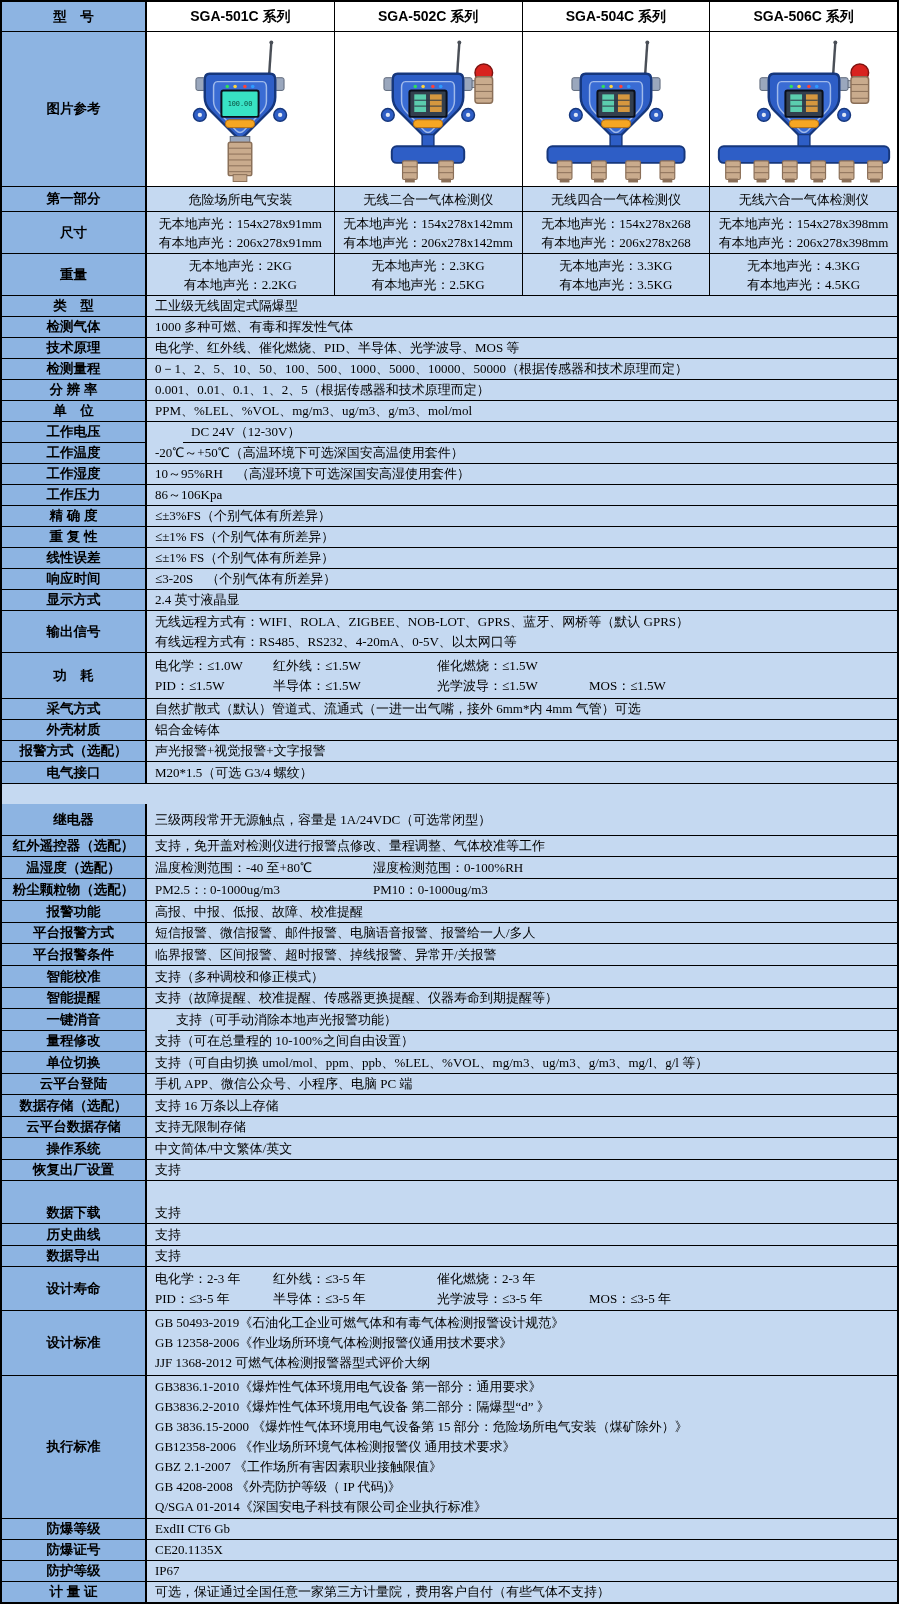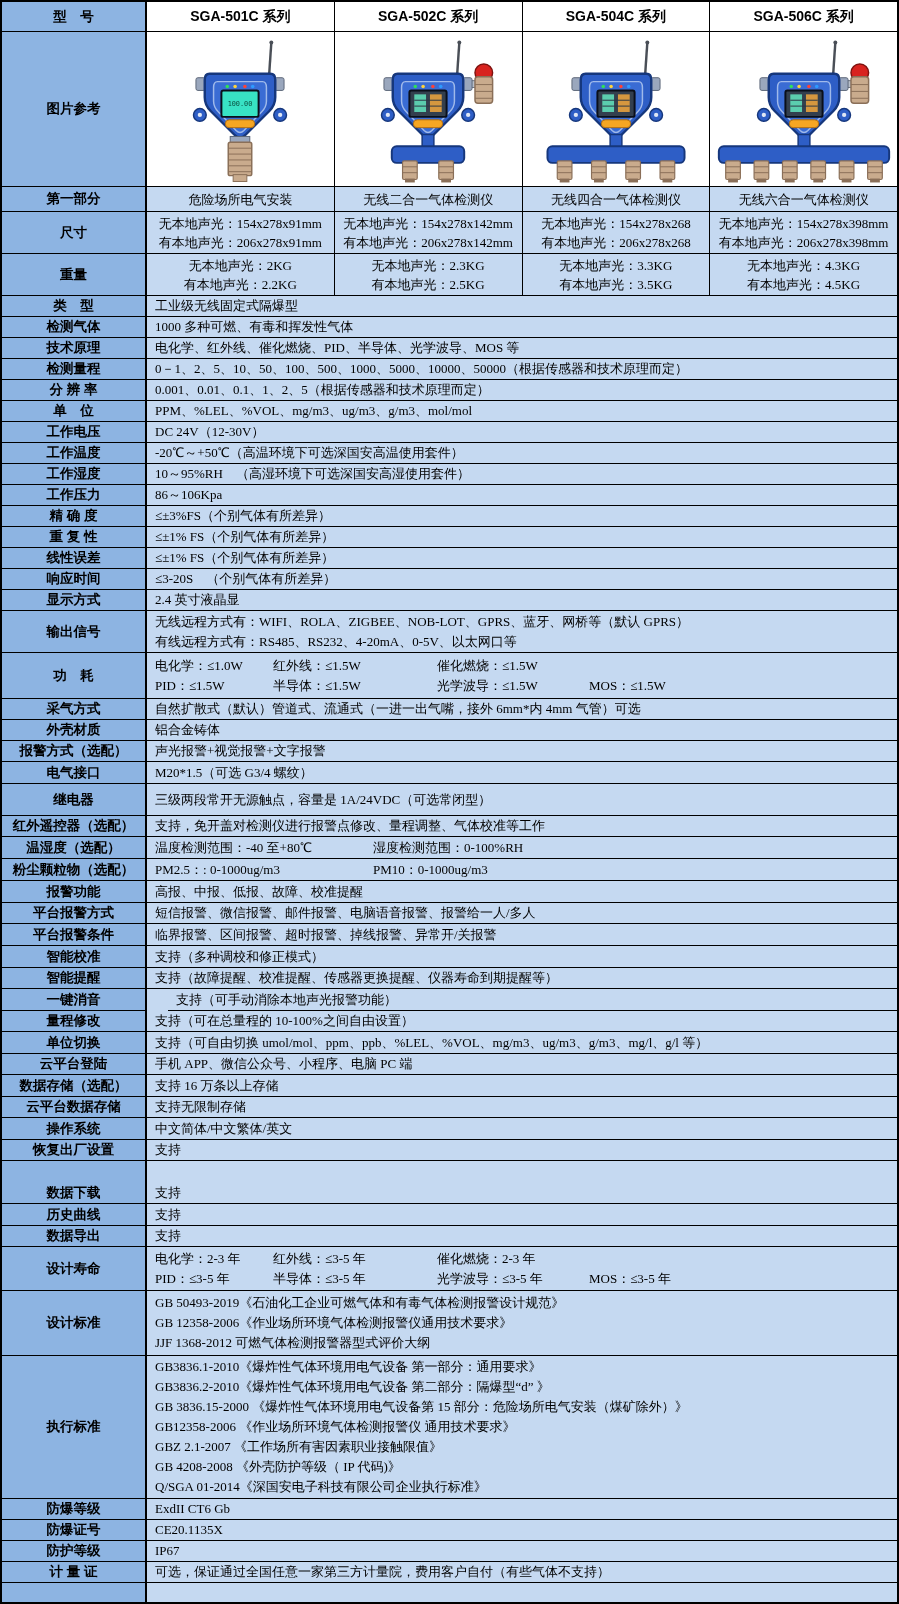"工作电压" div.row { gap: none -> 36px }
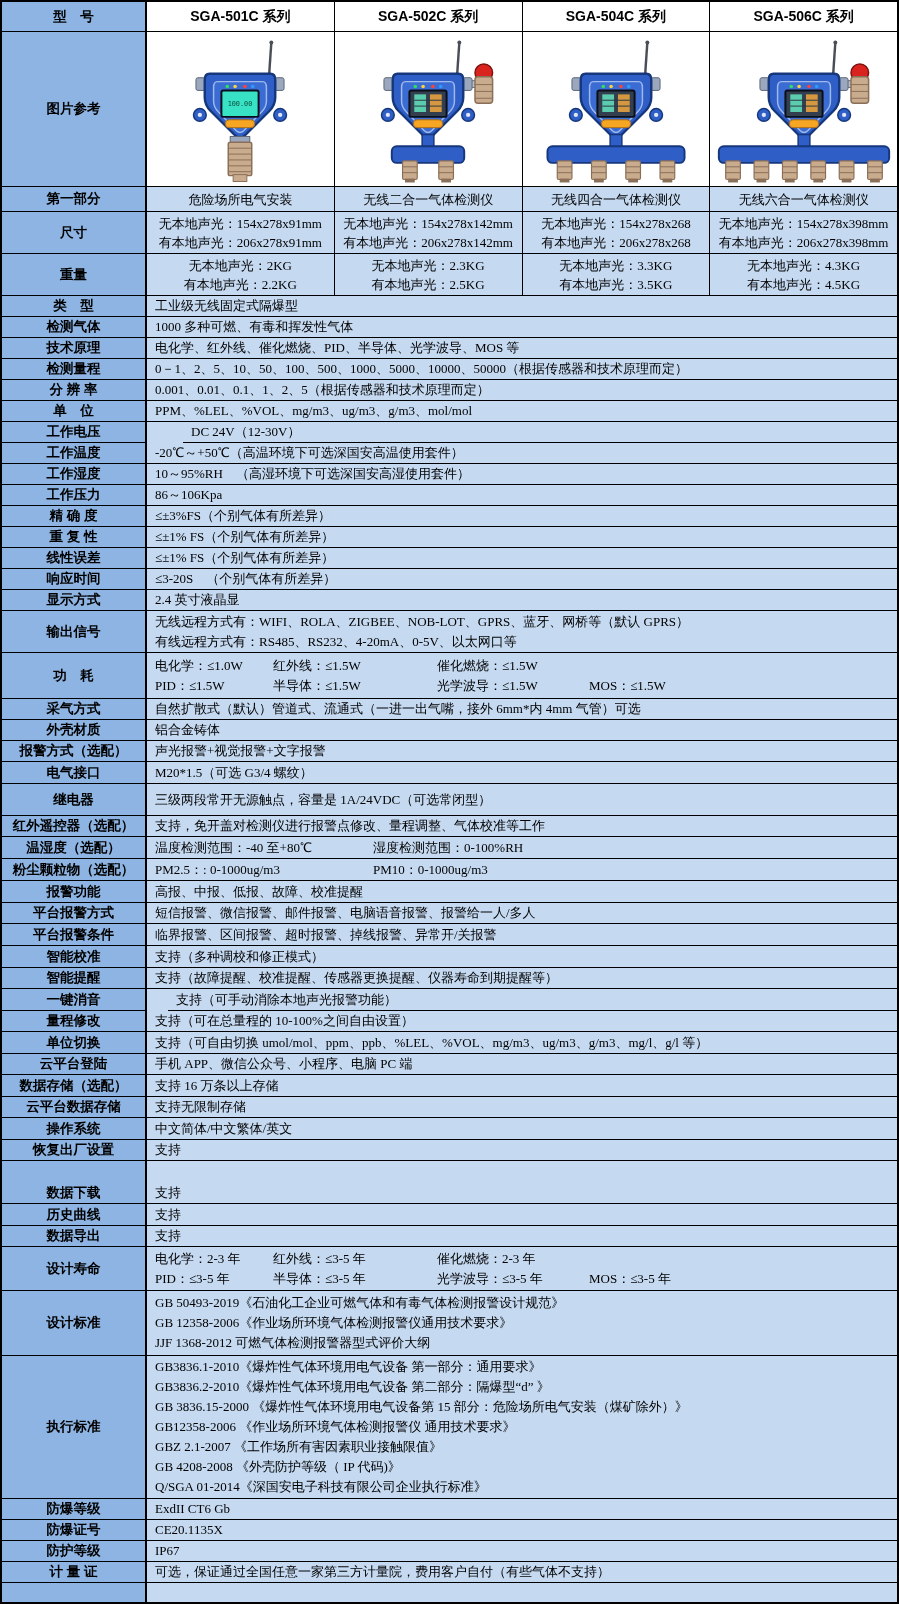"继电器" div.row { margin-top: none -> 20px }
